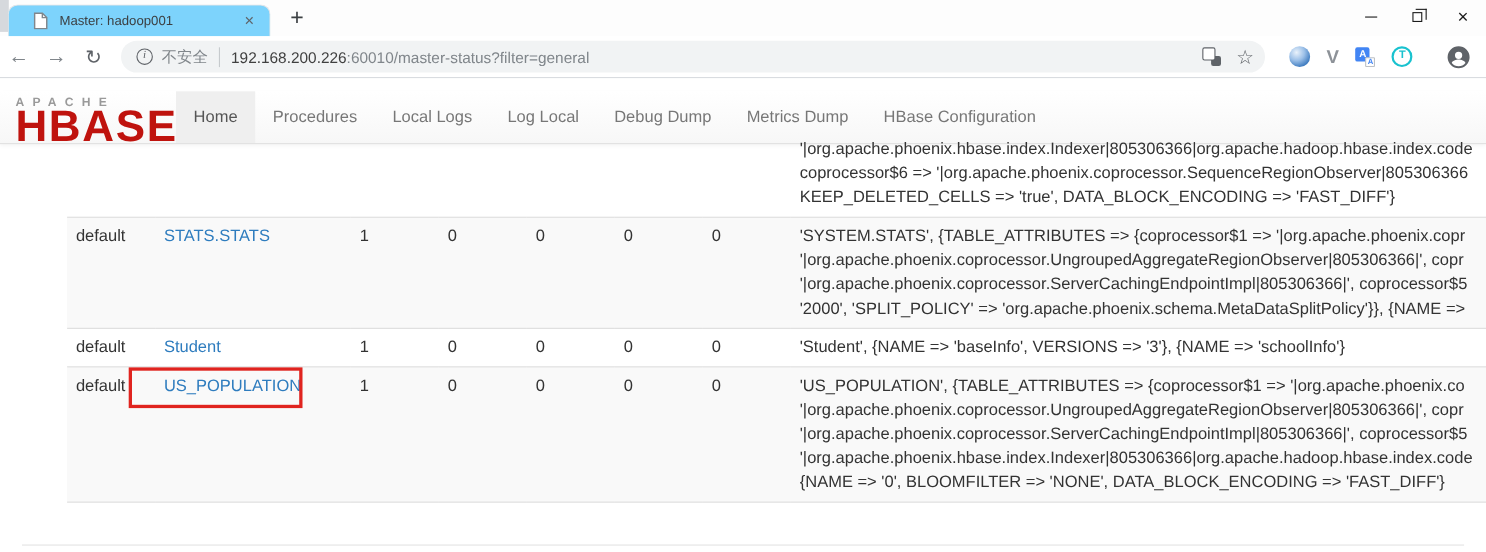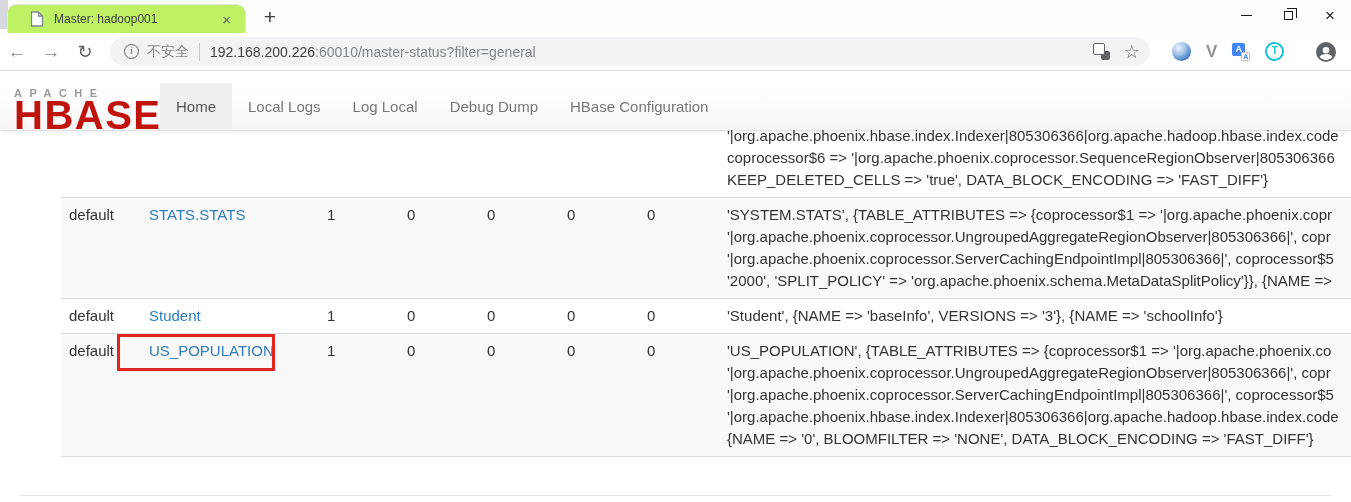"Master: hadoop001" .tab { background: #bef264 -> #7dd3fc }
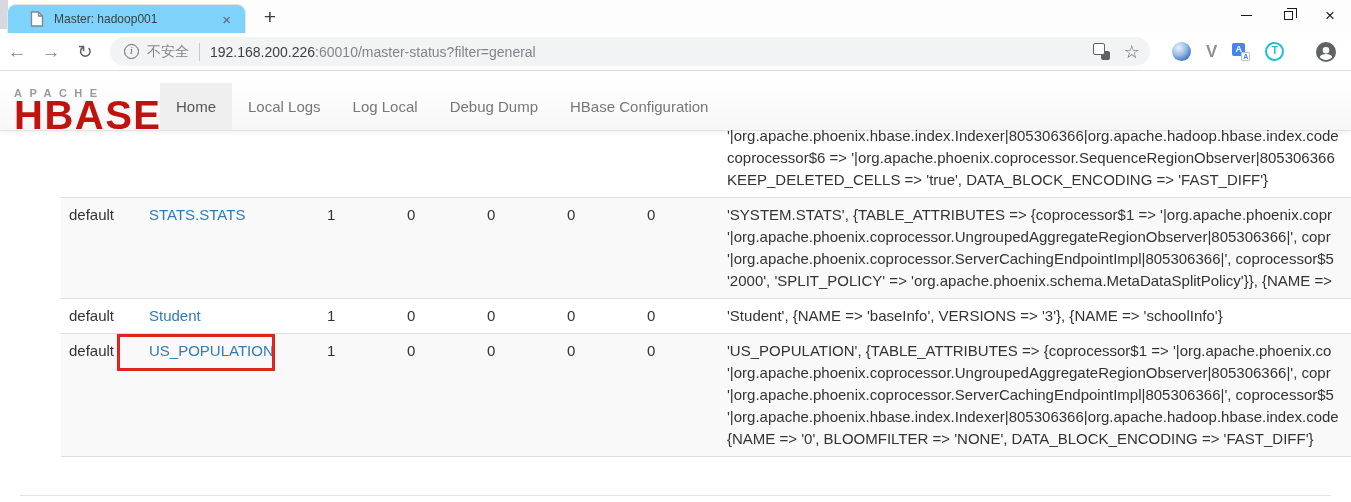"Procedures" span.nav-item { html: none -> <span>Procedures</span> }
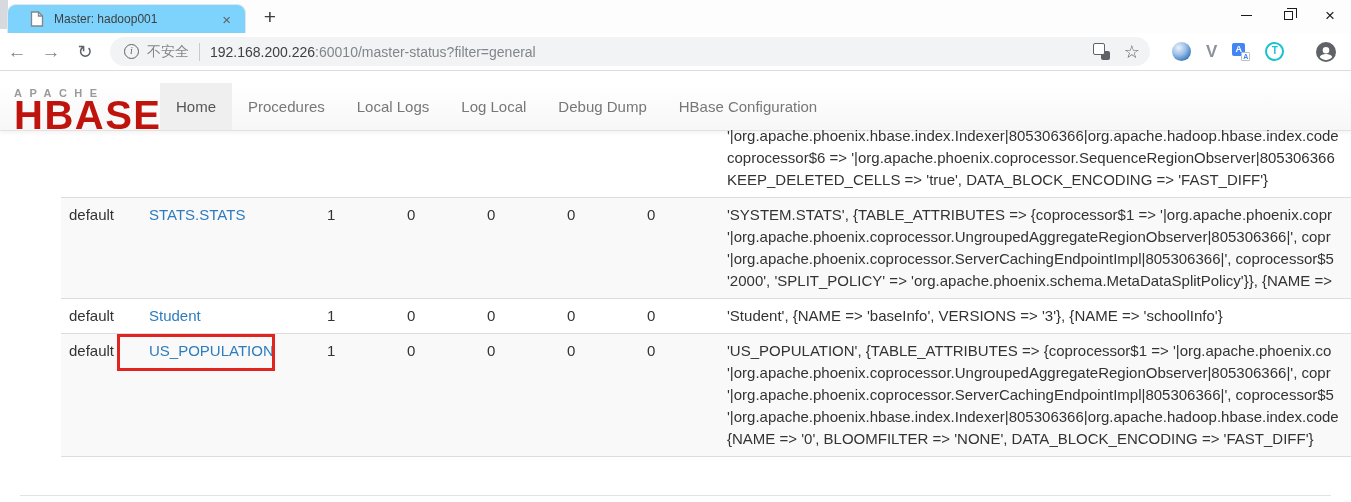"Metrics Dump" span.nav-item { html: none -> <span>Metrics Dump</span> }
